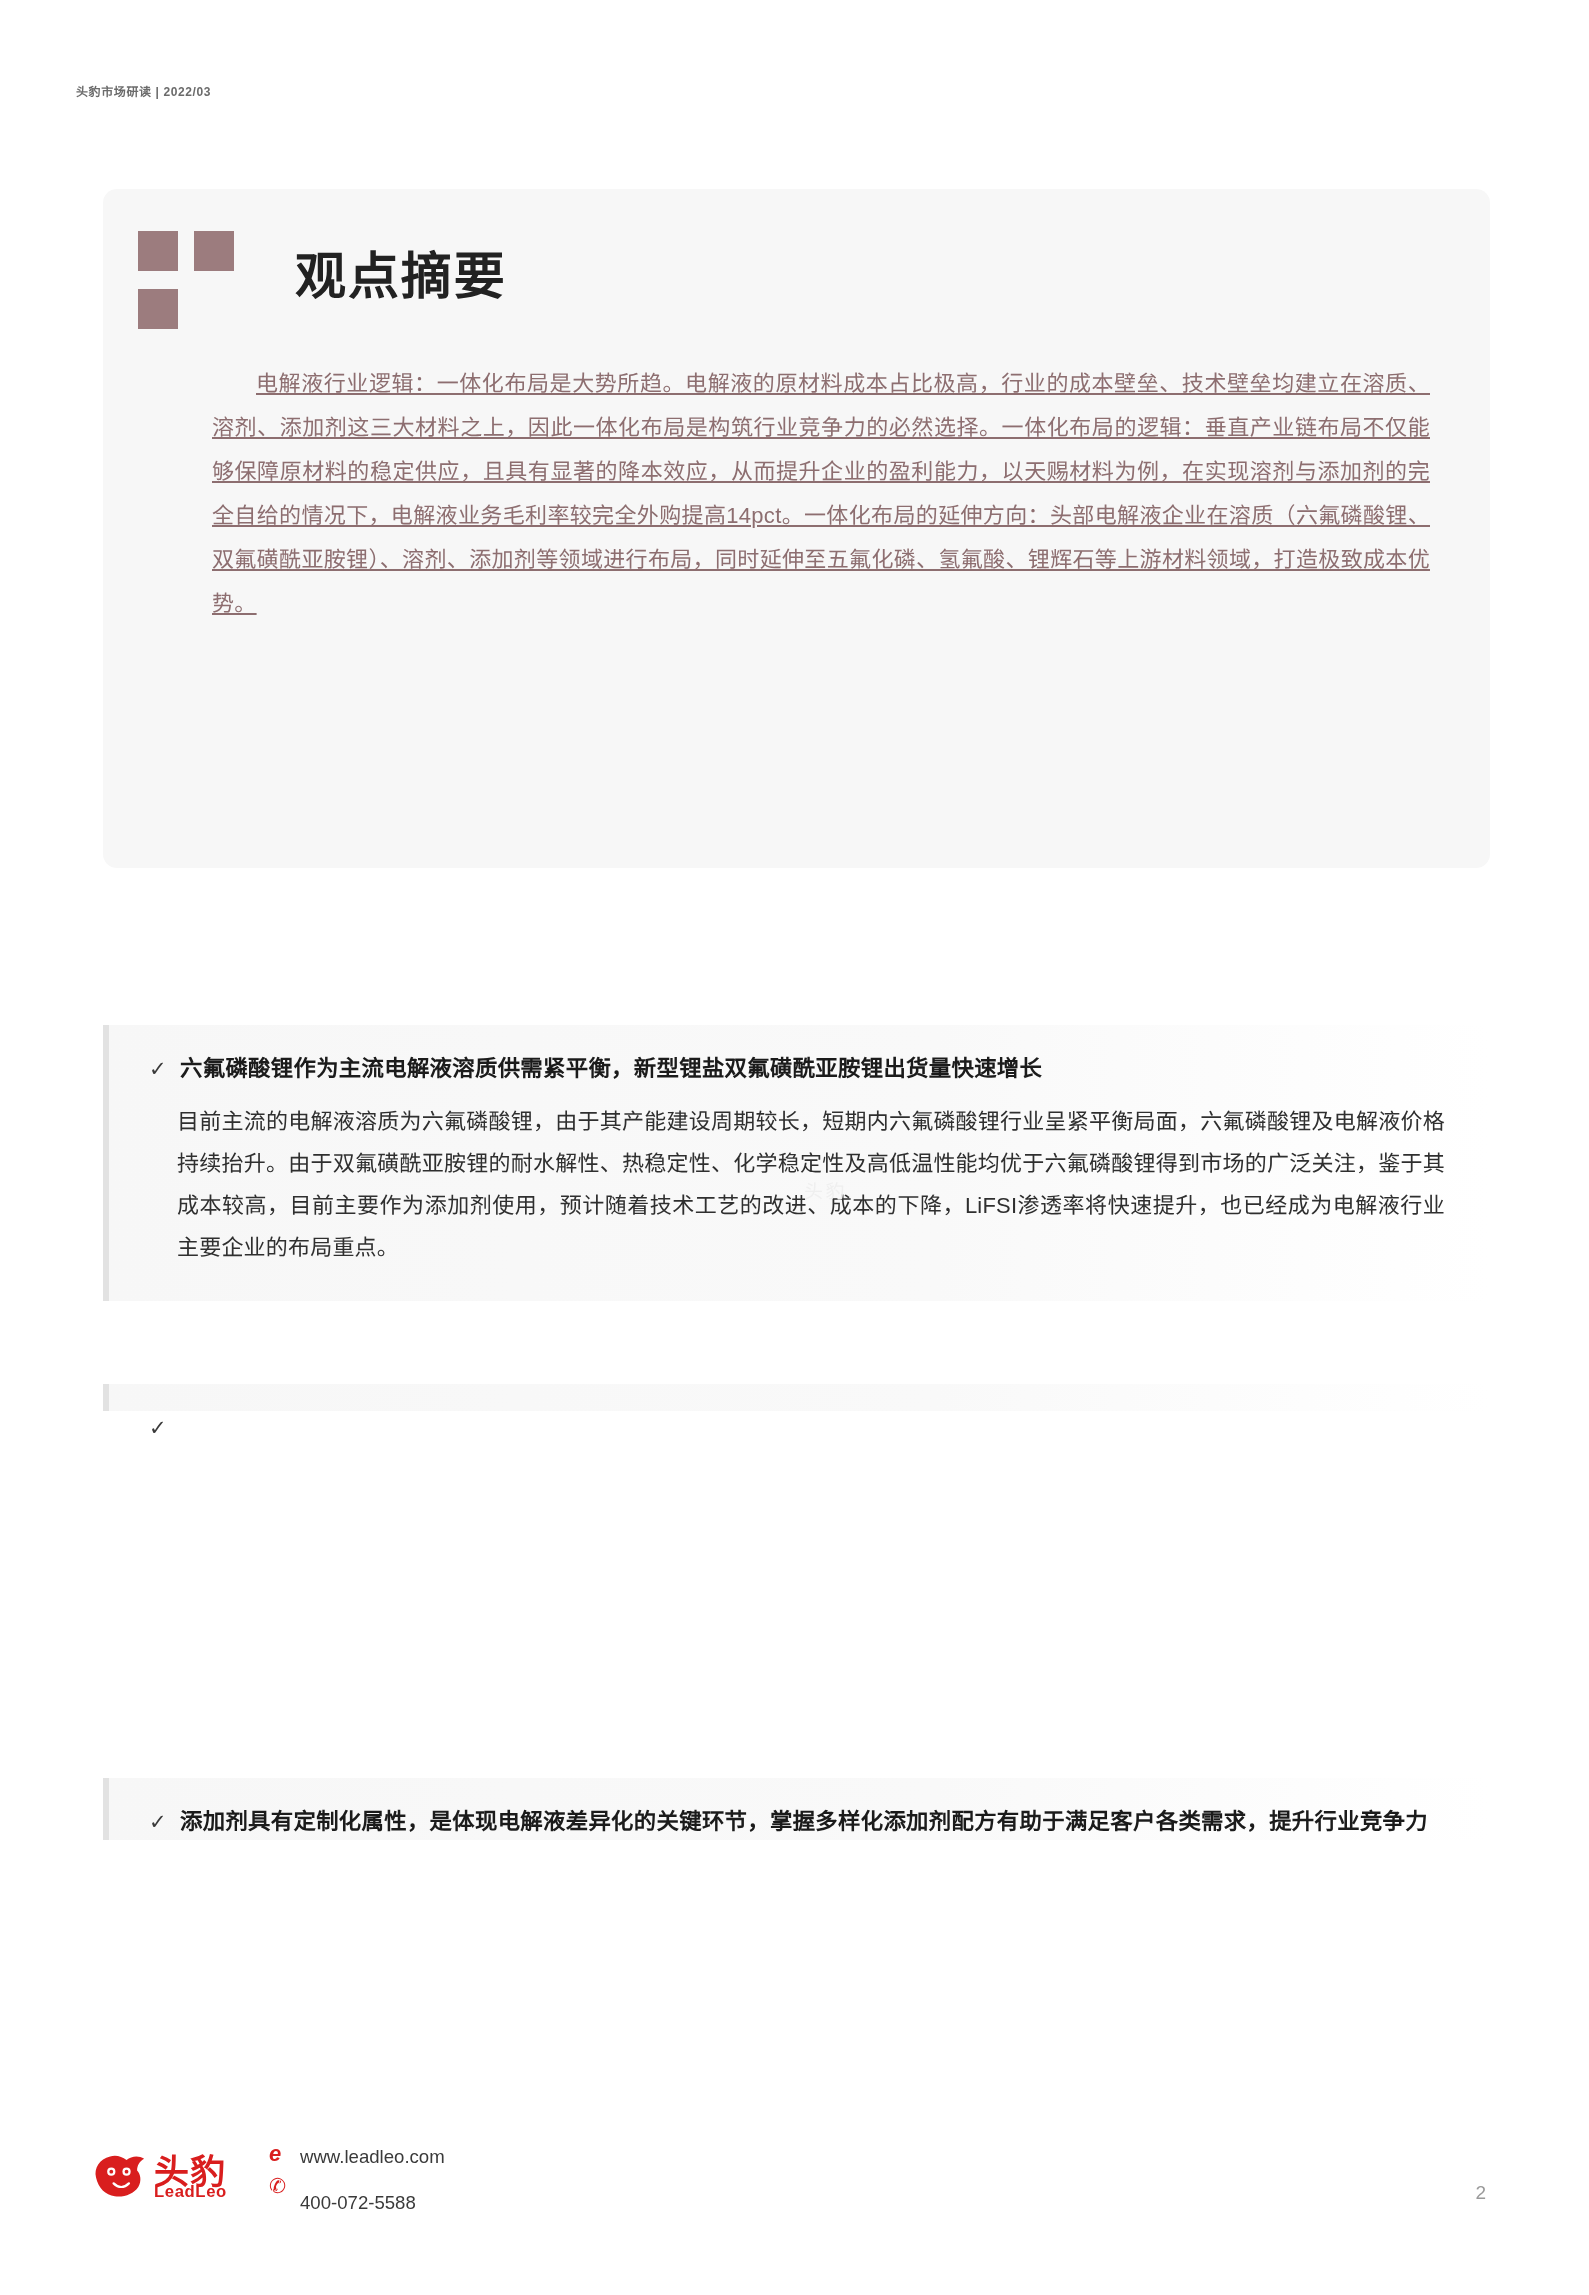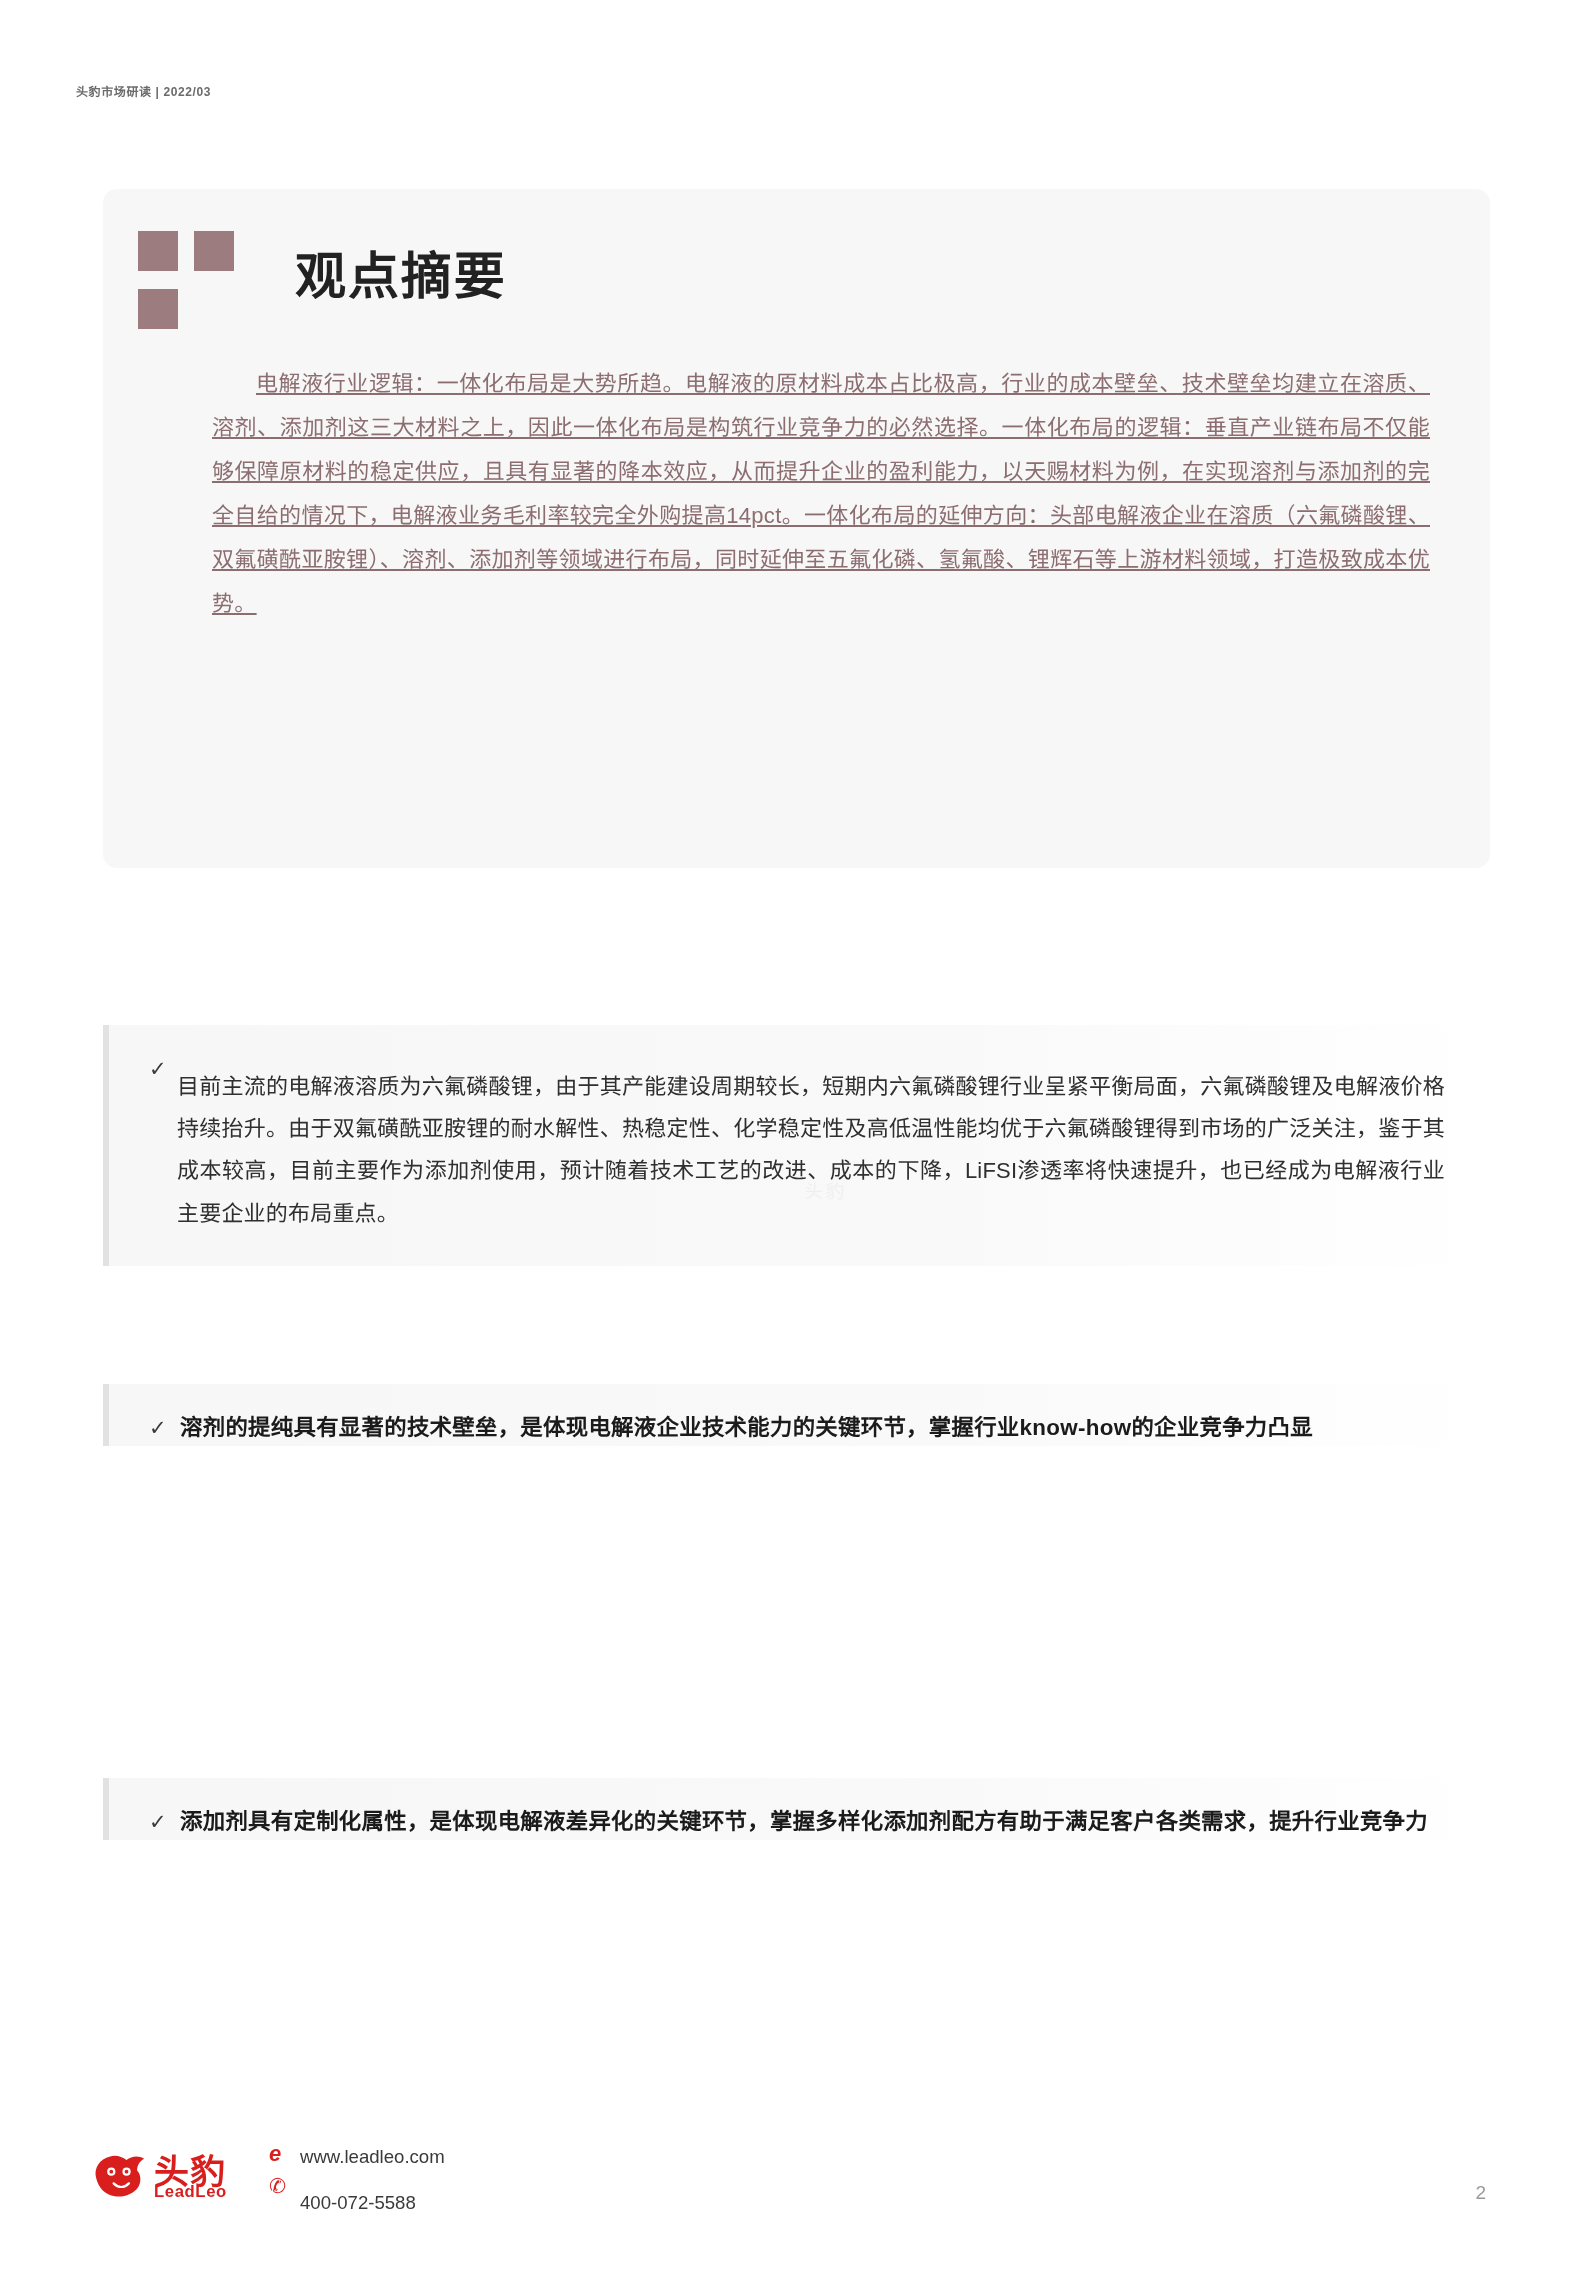"六氟磷酸锂作为主流电解液溶质供需紧平衡，新型锂盐双氟磺酰亚胺锂出货量快速增长" span { html: none -> <span>六氟磷酸锂作为主流电解液溶质供需紧平衡，新型锂盐双氟磺酰亚胺锂出货量快速增长</span> }
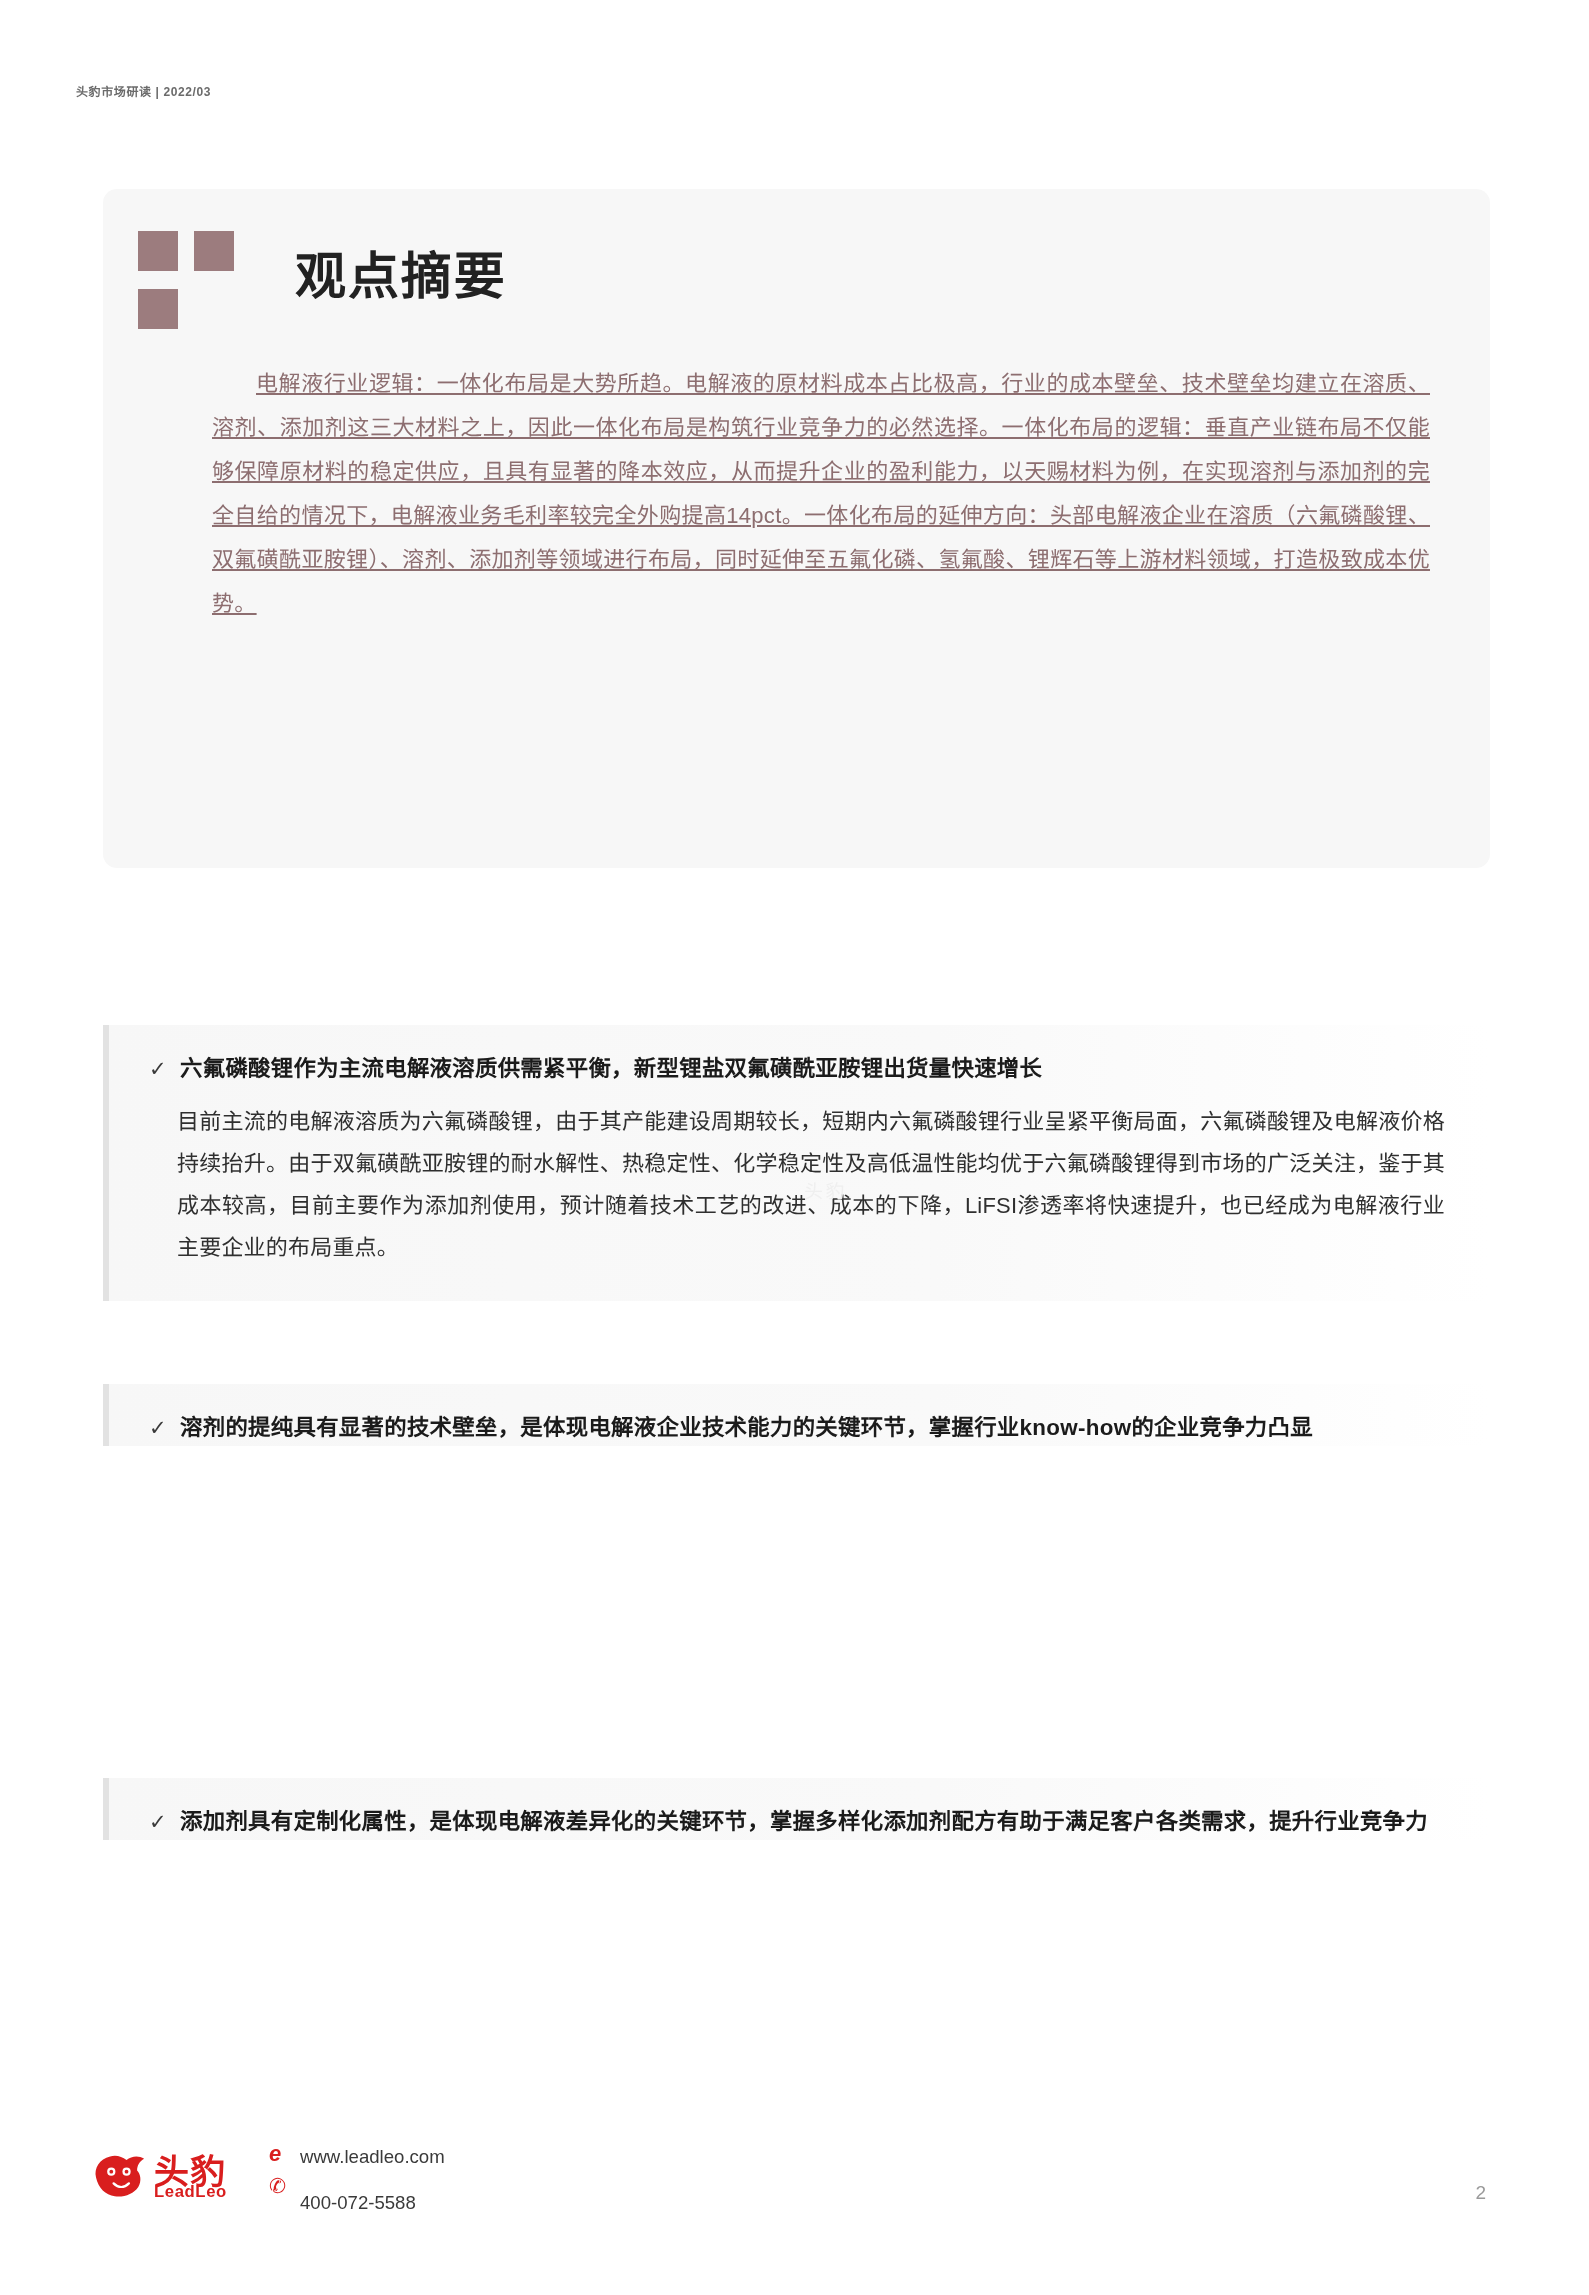"溶剂的提纯具有显著的技术壁垒，是体现电解液企业技术能力的关键环节，掌握行业kno" span { html: <span>溶剂的提纯具有显著的技术壁垒，是体现电解液企业技术能力的关键环节，掌握行业know-how的企业竞争力凸显</span> -> none }
